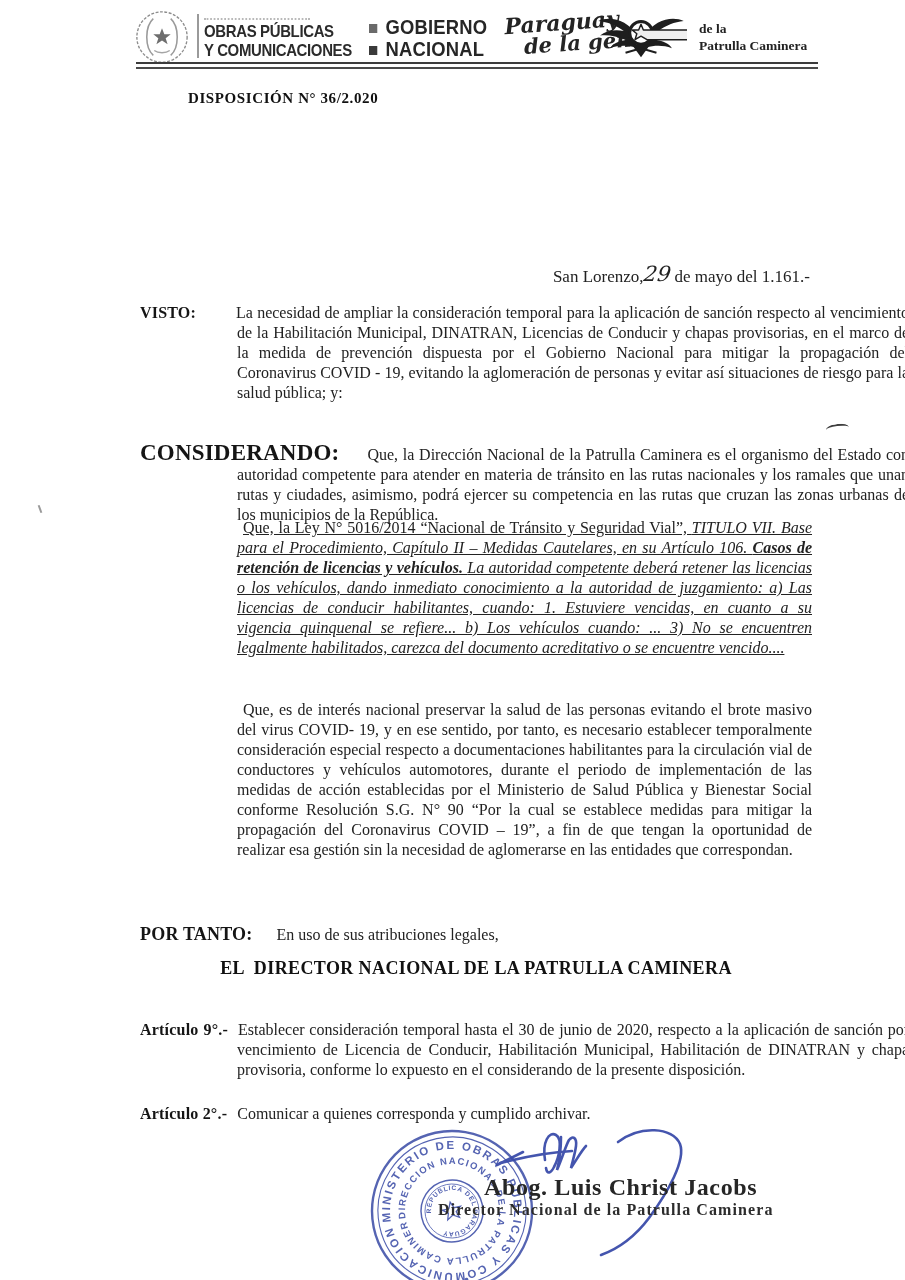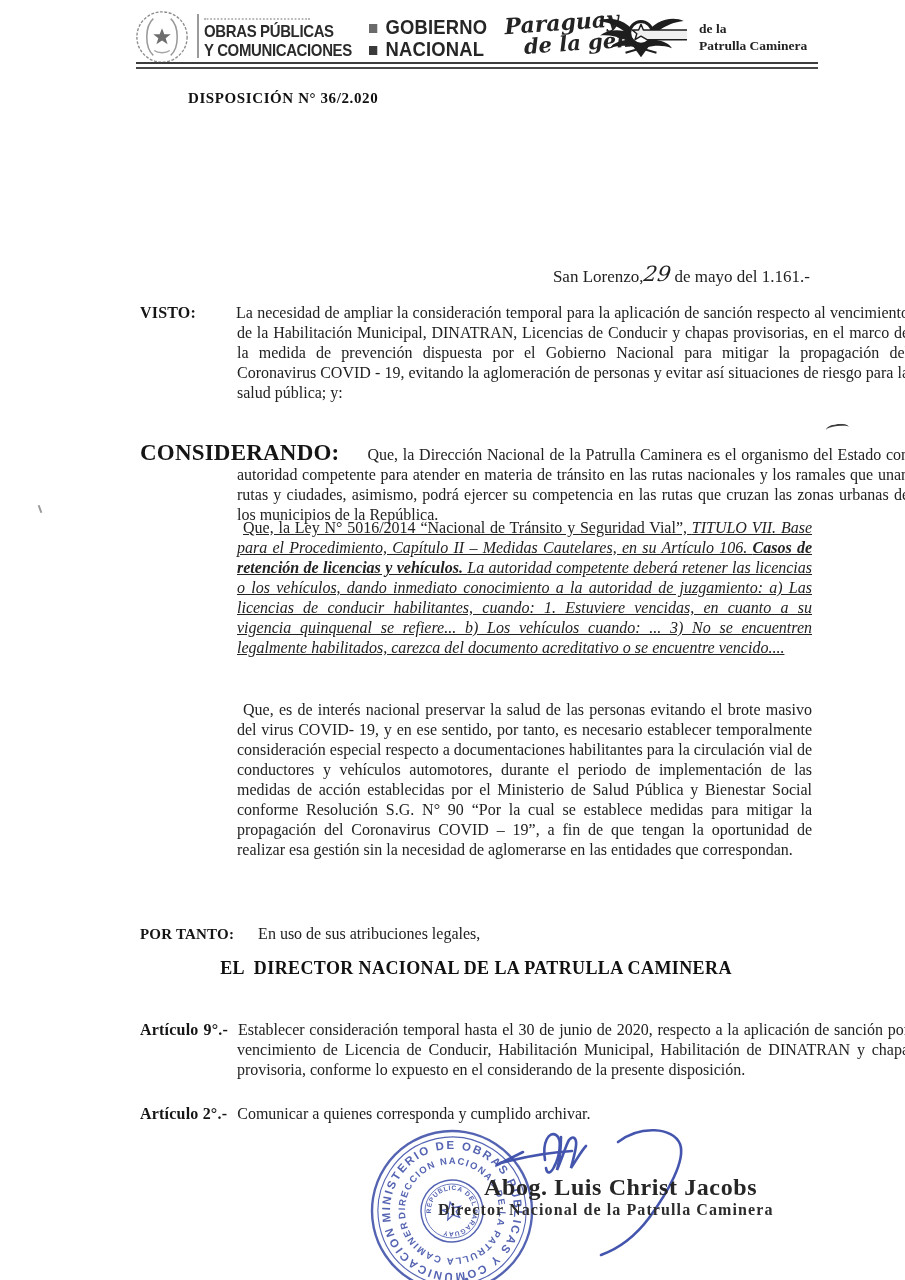"POR TANTO:" .lbl-pt { font-size: 15px -> 18px }
